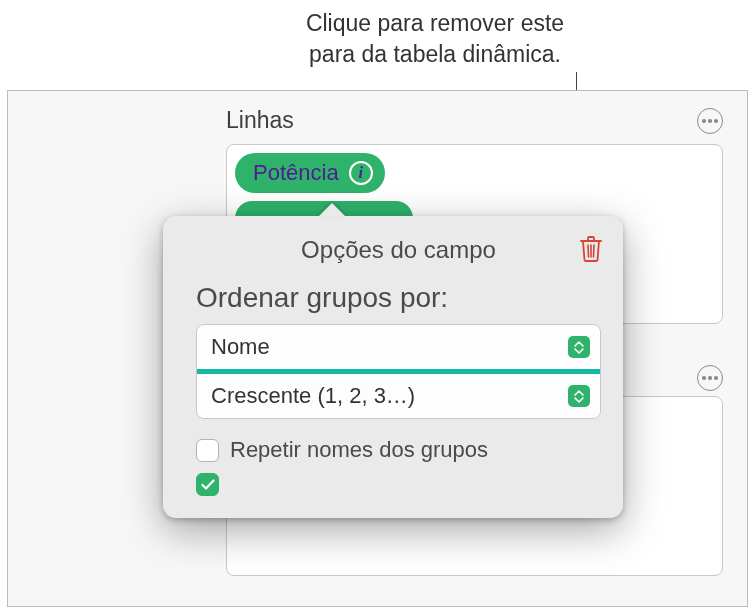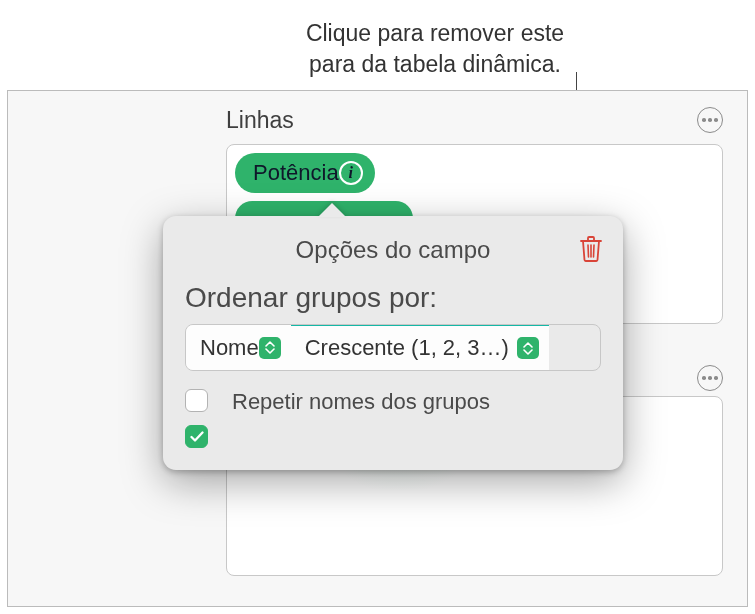"Clique para remover este" .callout-text { margin-top: 10px -> none }
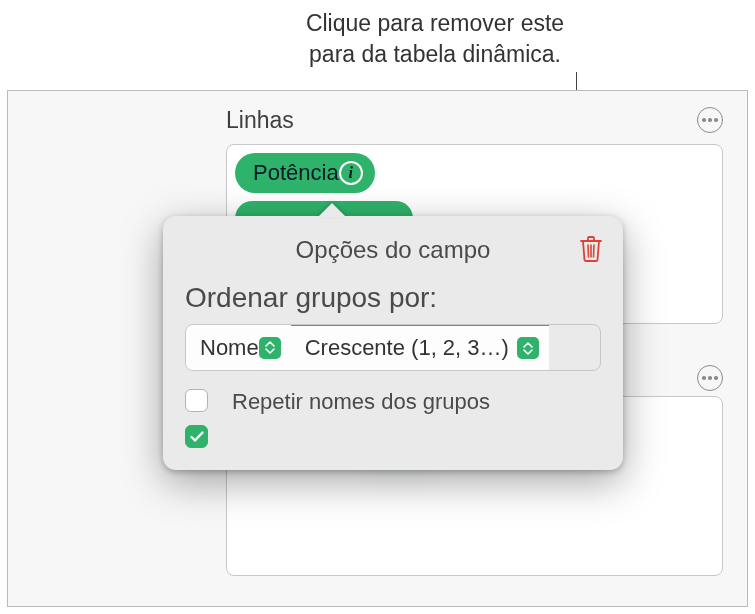"Linhas" .section-header { align-items: flex-start -> flex-end }
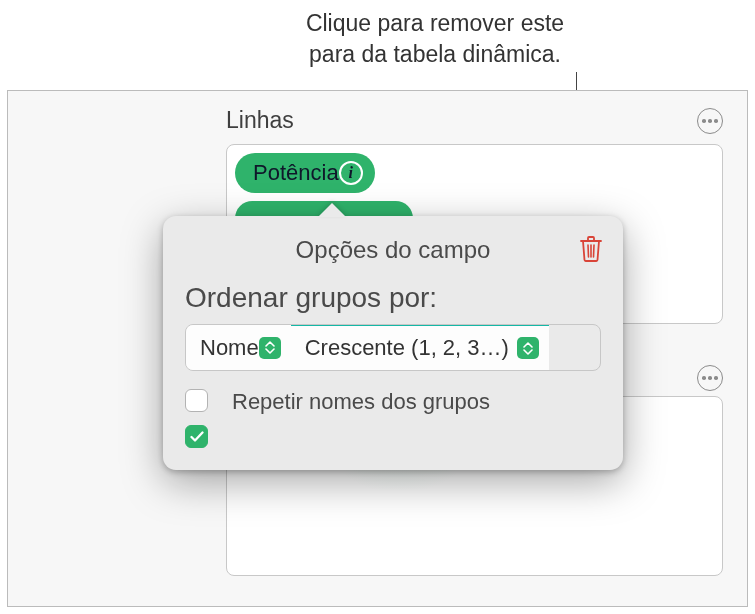"Potência" .field-pill { color: #0f172a -> #4c1d95; gap: none -> 10px }
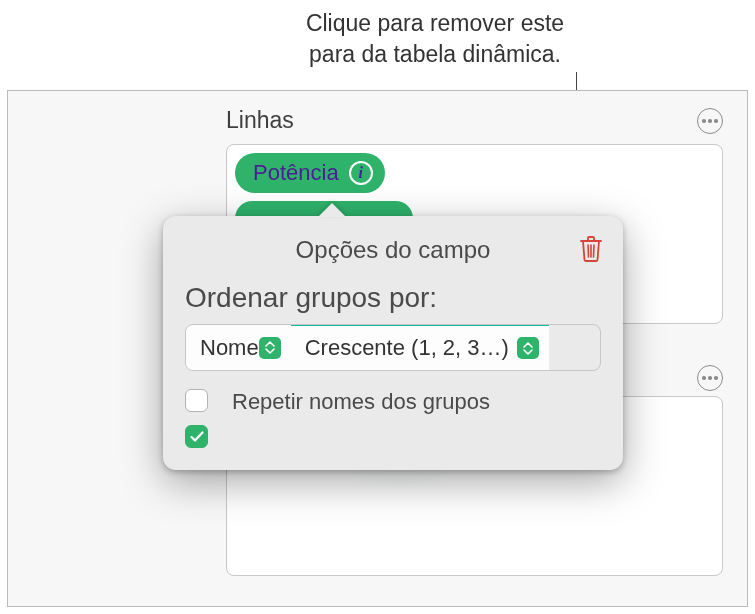"Opções do campo" .popover { padding: 20px 22px 22px 22px -> 20px 22px 22px 33px }
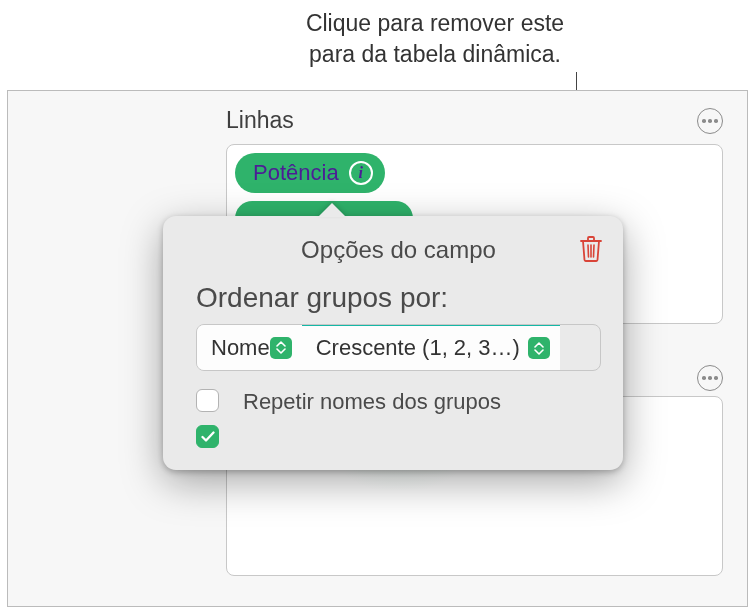"Nome" .select-group { flex-direction: none -> column }
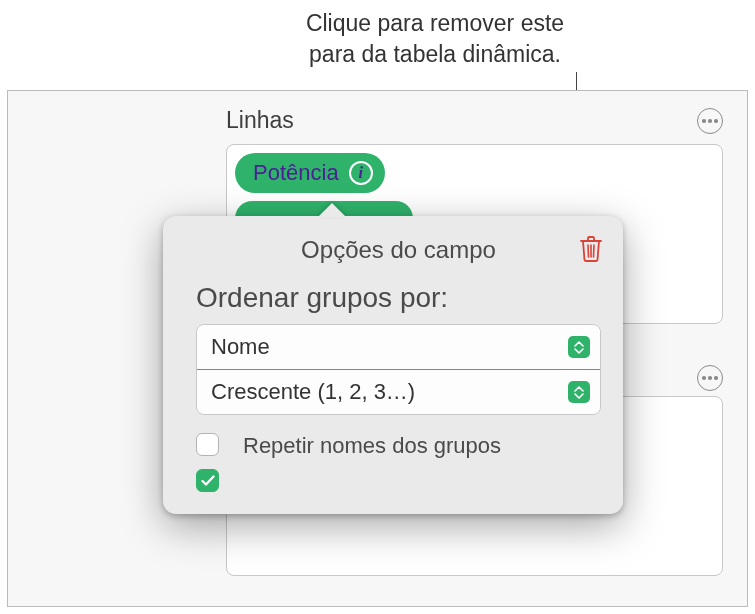"Crescente (1, 2, 3…)" .select-row + .select-row { border-top: 1px solid #14b8a6 -> 5px solid #14b8a6 }
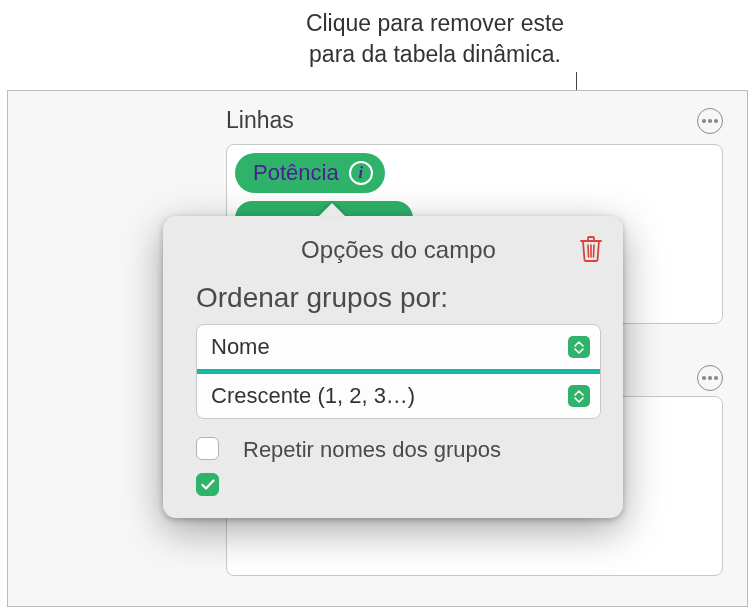"Repetir nomes dos grupos" .checkbox-row { align-items: flex-start -> center; gap: 24px -> 11px }
